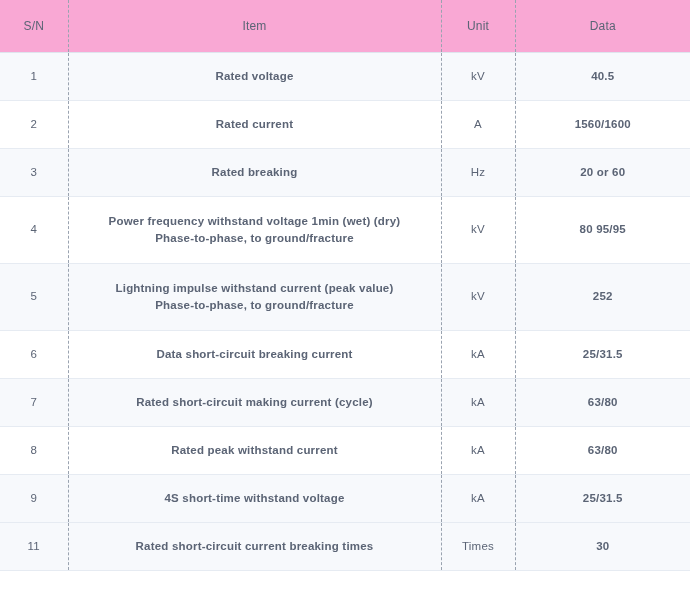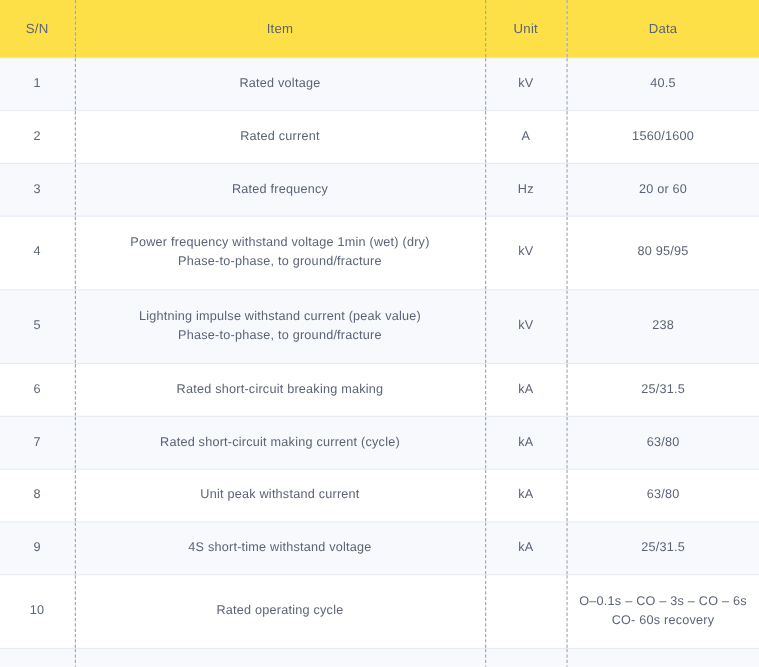"S/N" .spec-table thead th { background: #fde047 -> #f9a8d4 }
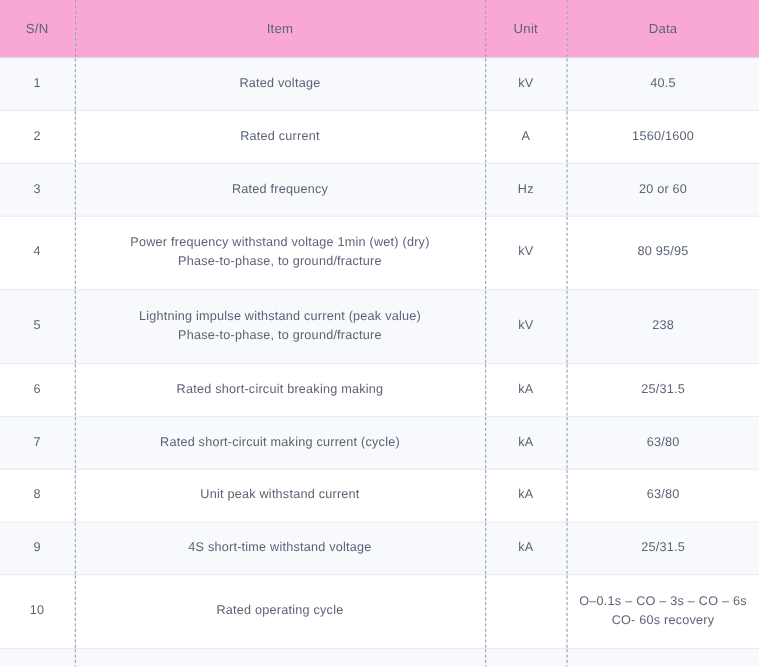"Rated voltage" .line2 { font-weight: none -> bold }
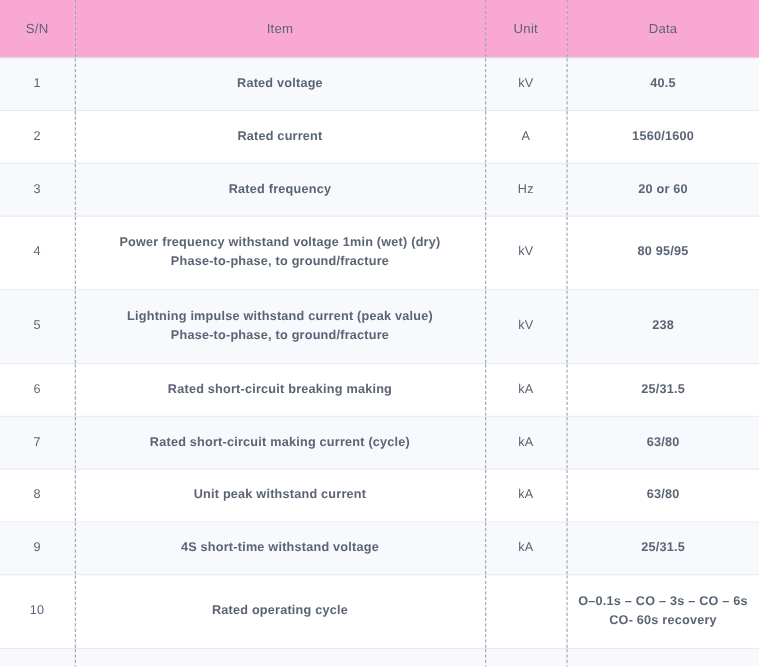"Rated frequency" span.line2 { text: frequency -> breaking }
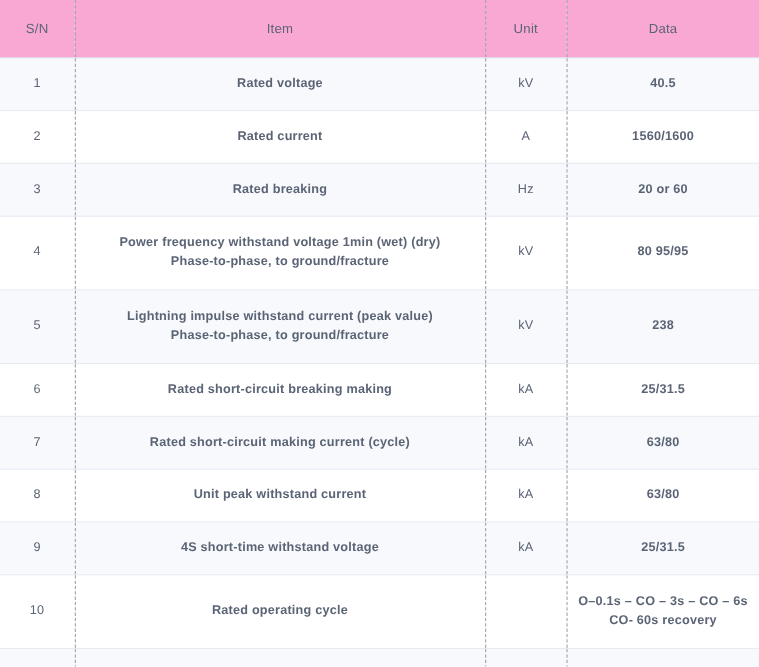"238" span.line2 { text: 238 -> 252 }
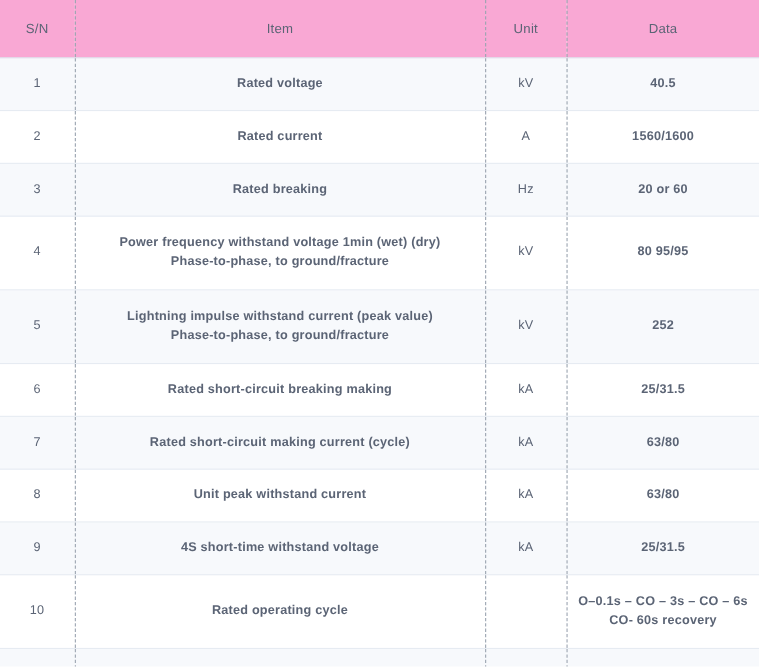"Rated short-circuit breaking making" span.line2 { text: Rated short-circuit breaking making -> Data short-circuit breaking current }
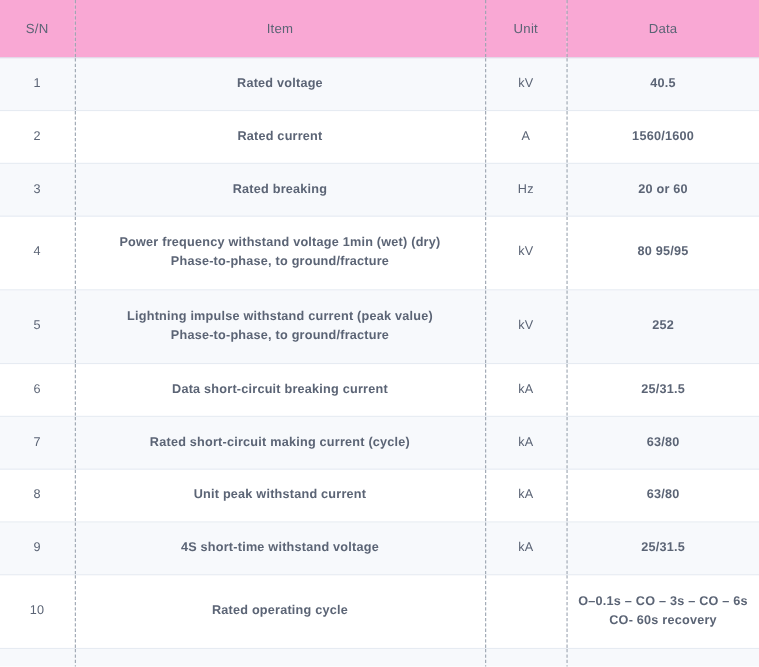"Unit peak withstand current" span.line2 { text: Unit -> Rated }
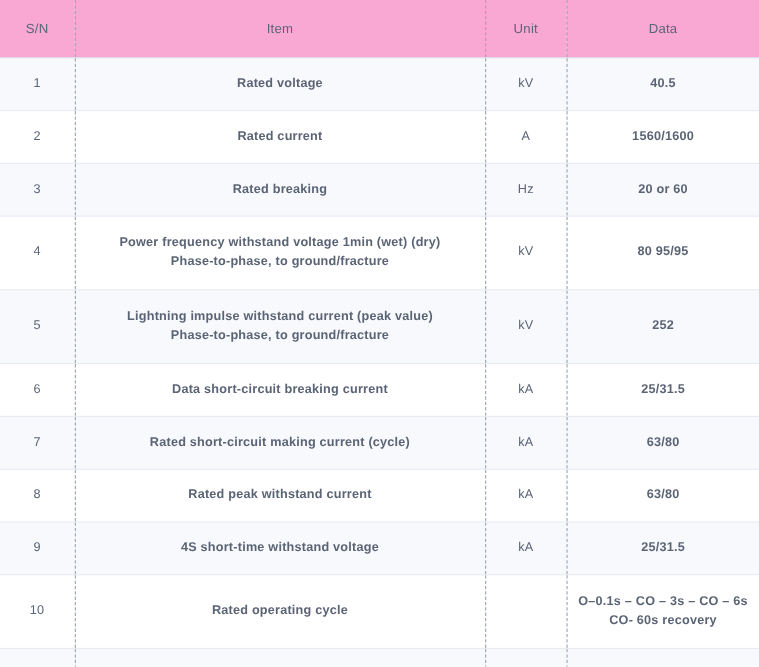"10" tr.row-tall { html: <tr> <td>10</td> <td> <span>Rated operating cycle</span> </td> <td></td> <td> <span>O–0.1s – CO – 3s – CO – 6s</span> <span>CO- 60s recovery</span> </td> </tr> -> none }
